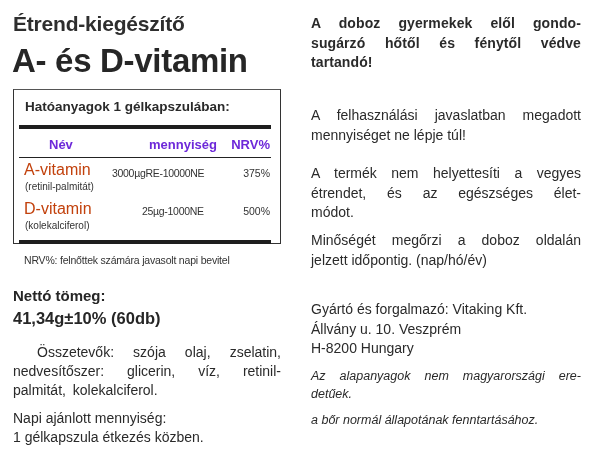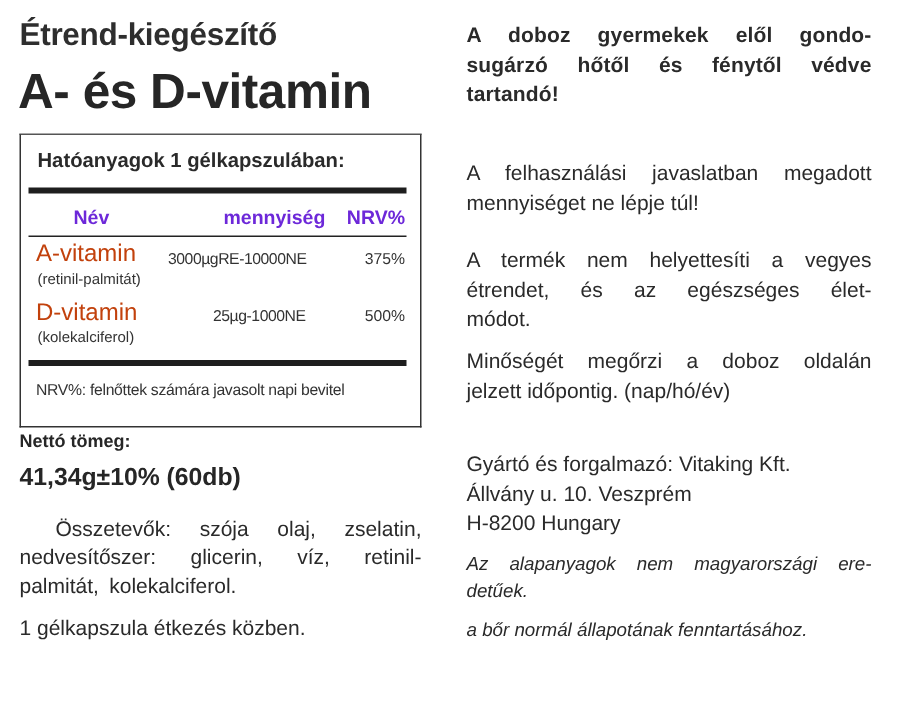"Hatóanyagok 1 gélkapszulában:" .box { height: 196px -> 155px }
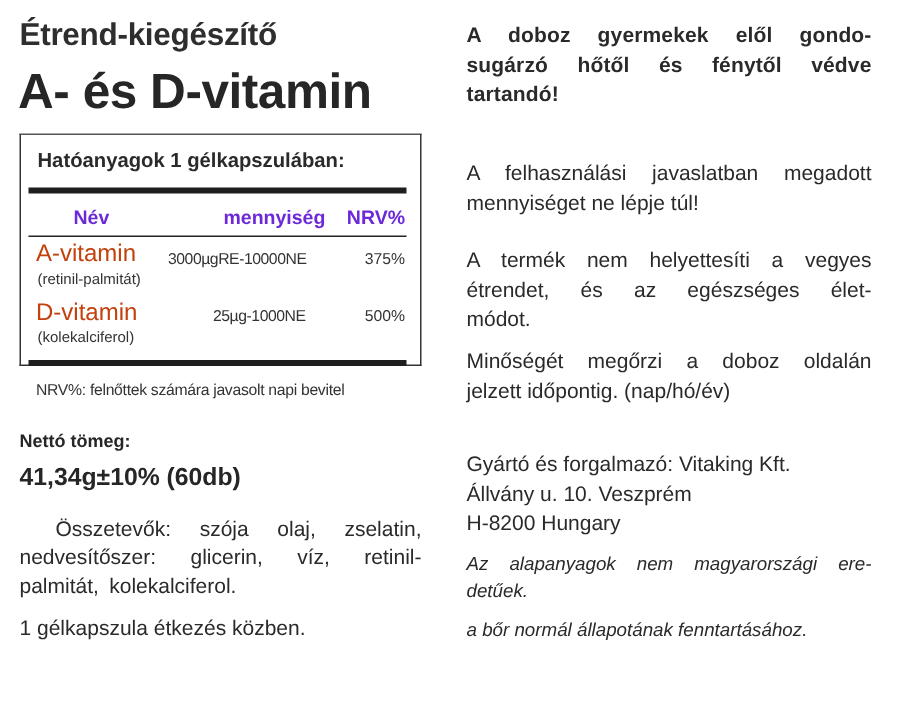"Nettó tömeg:" .net-label { font-size: 12px -> 15px }
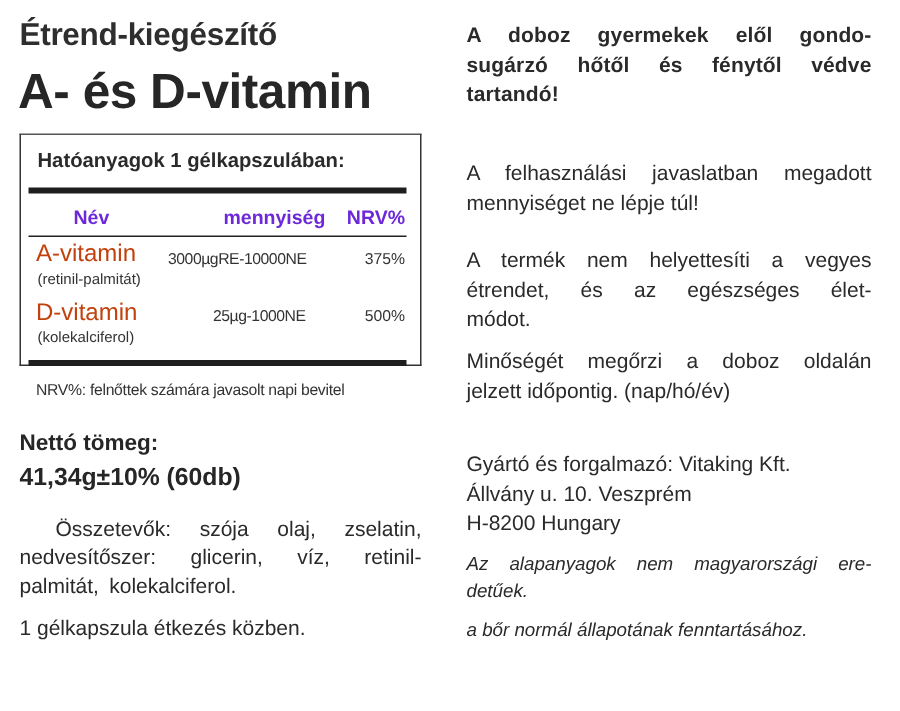"Napi ajánlott mennyiség:" div { html: none -> <div>Napi ajánlott mennyiség:</div> }
